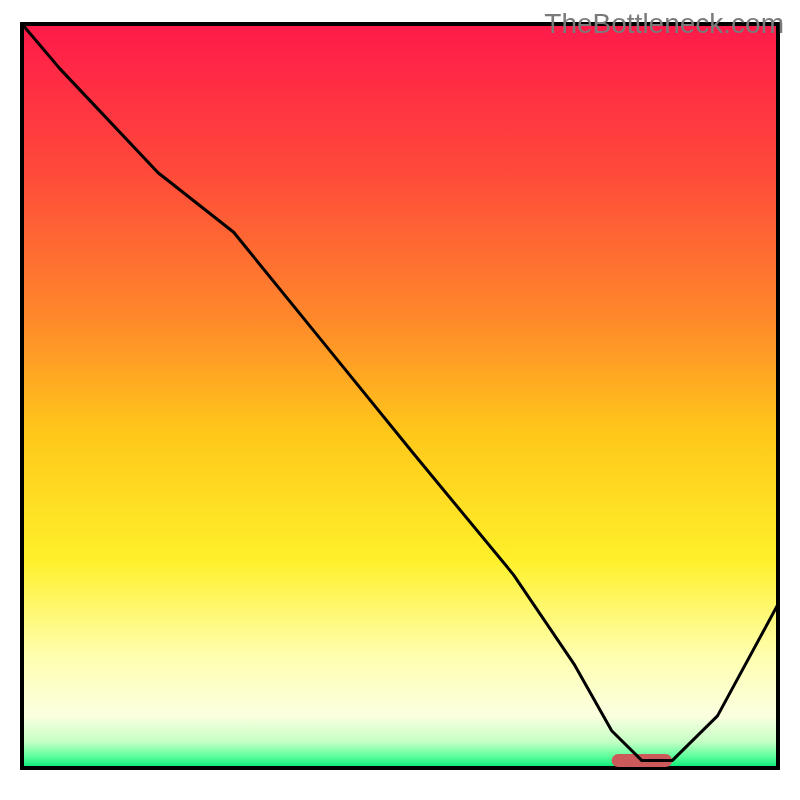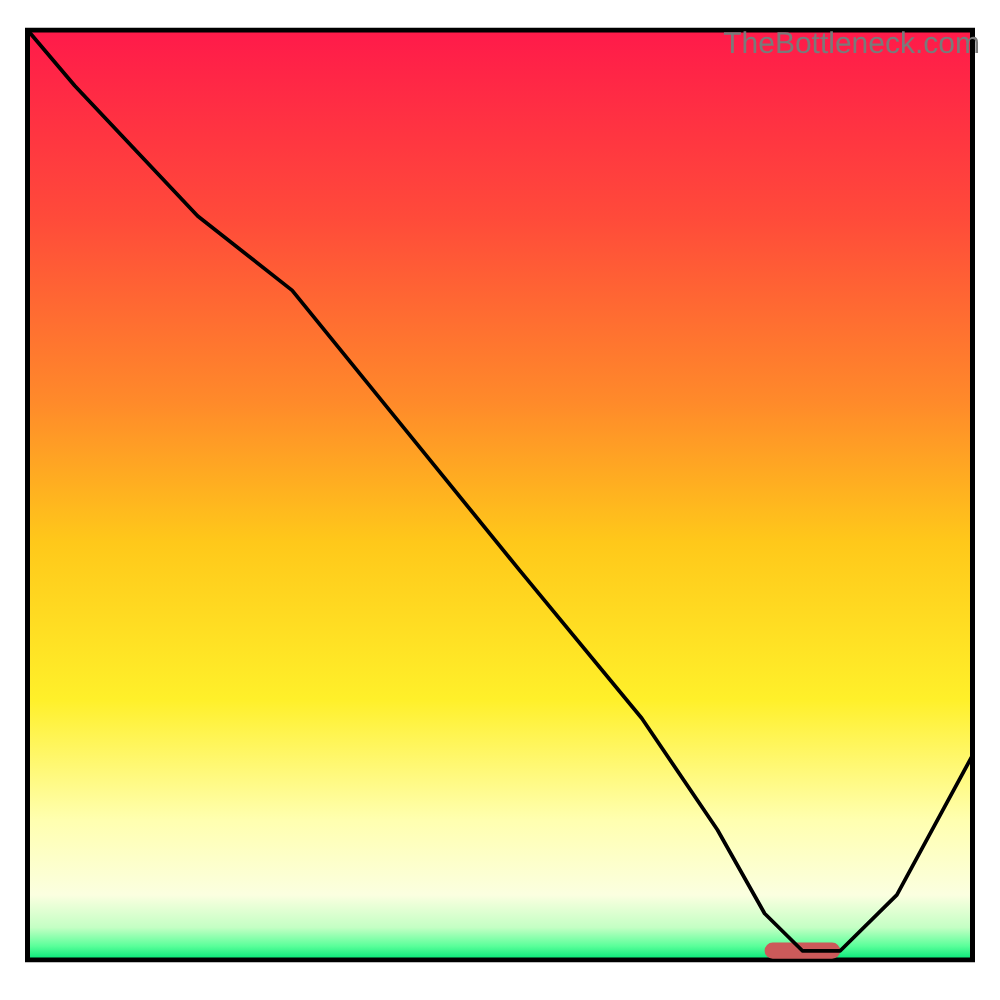"TheBottleneck.com" .watermark { font-size: 24px -> 28px; top: 21px -> 8px }
